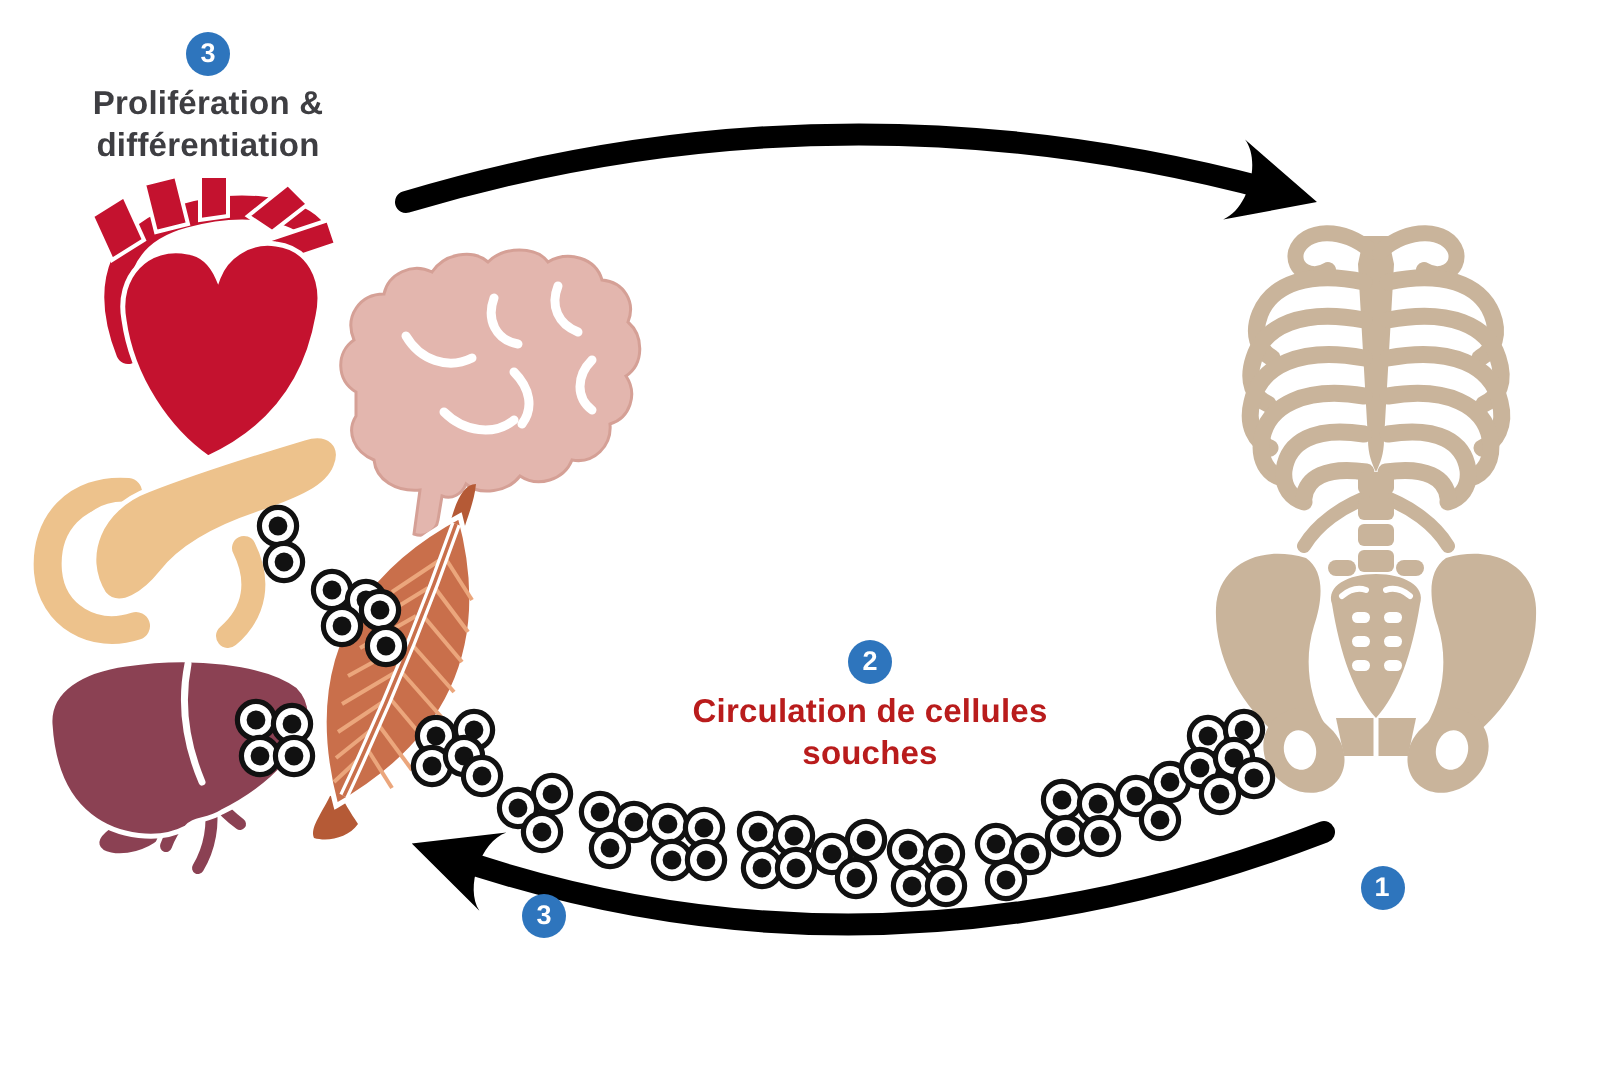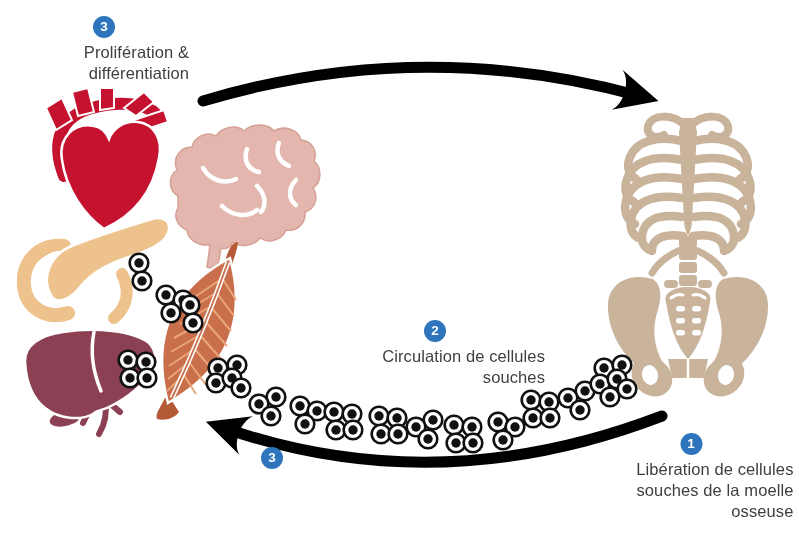"Prolifération & différentiation" .step-text { font-weight: 400 -> 700; text-align: right -> none }
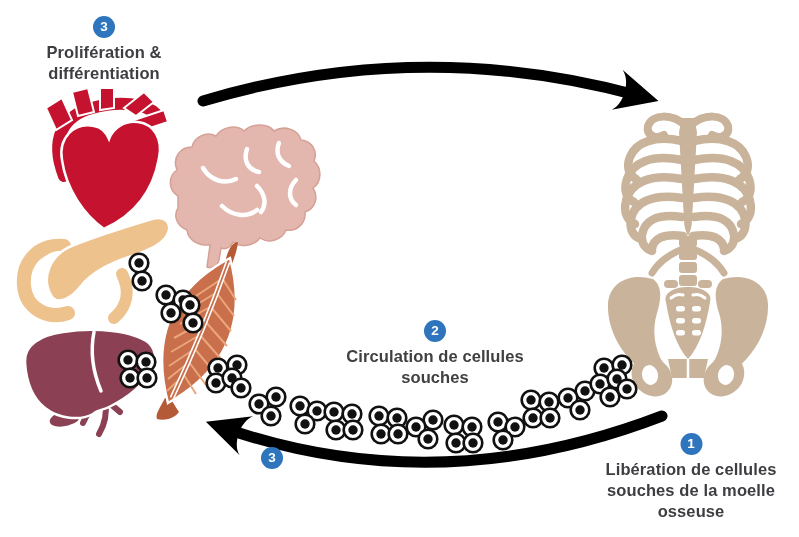"Circulation de cellules souches" div.step-text { color: #404040 -> #b91c1c }
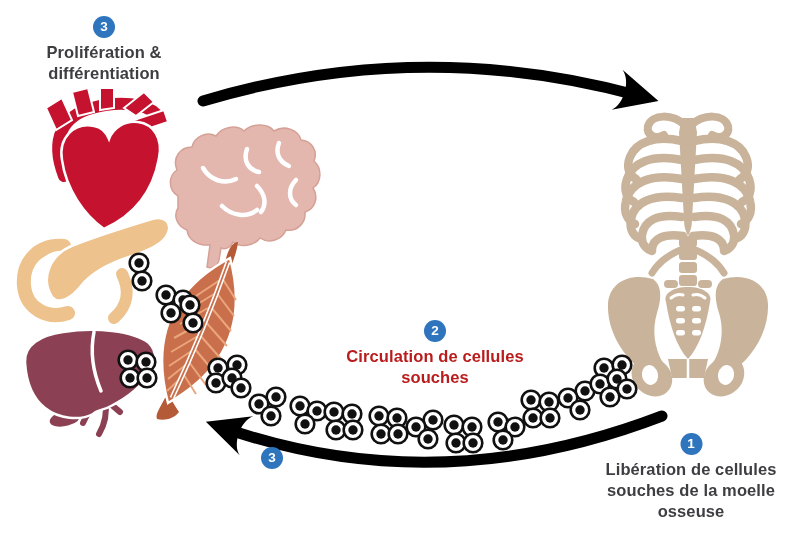"Libération de cellules souches de" div.step-text { html: <div>Libération de cellules souches de la moelle osseuse</div> -> none }
